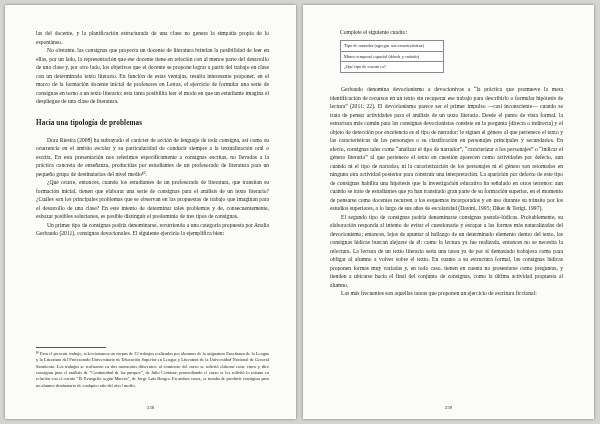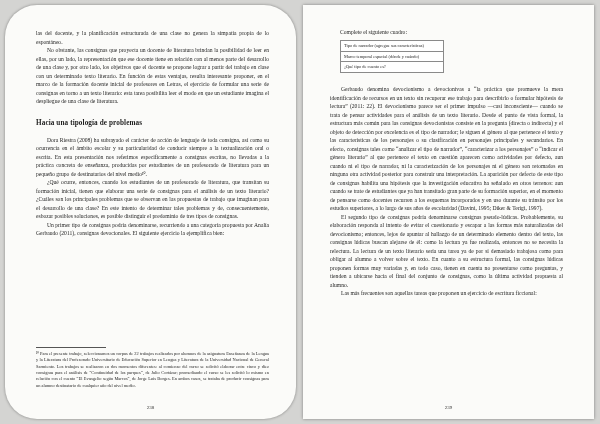"Hacia una tipología de problemas" .page.left { border-radius: 32px -> none }
